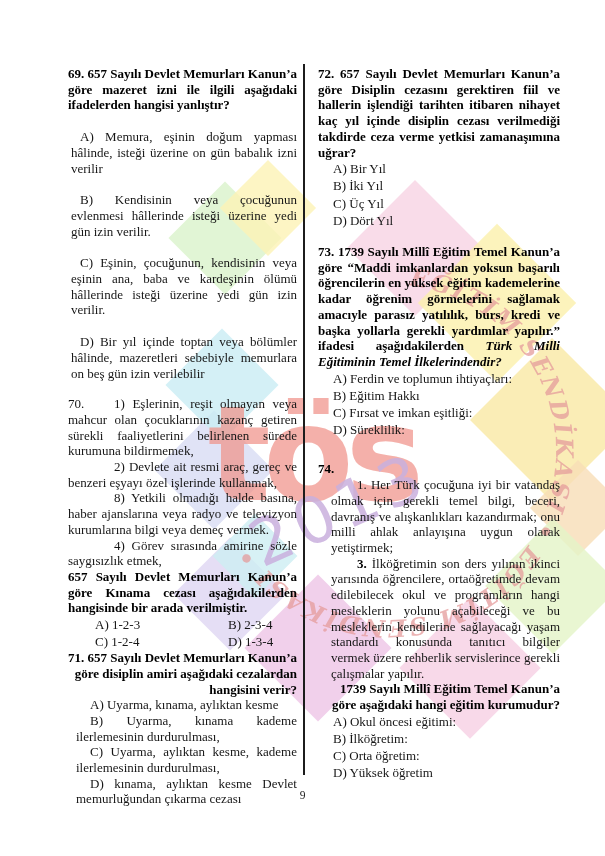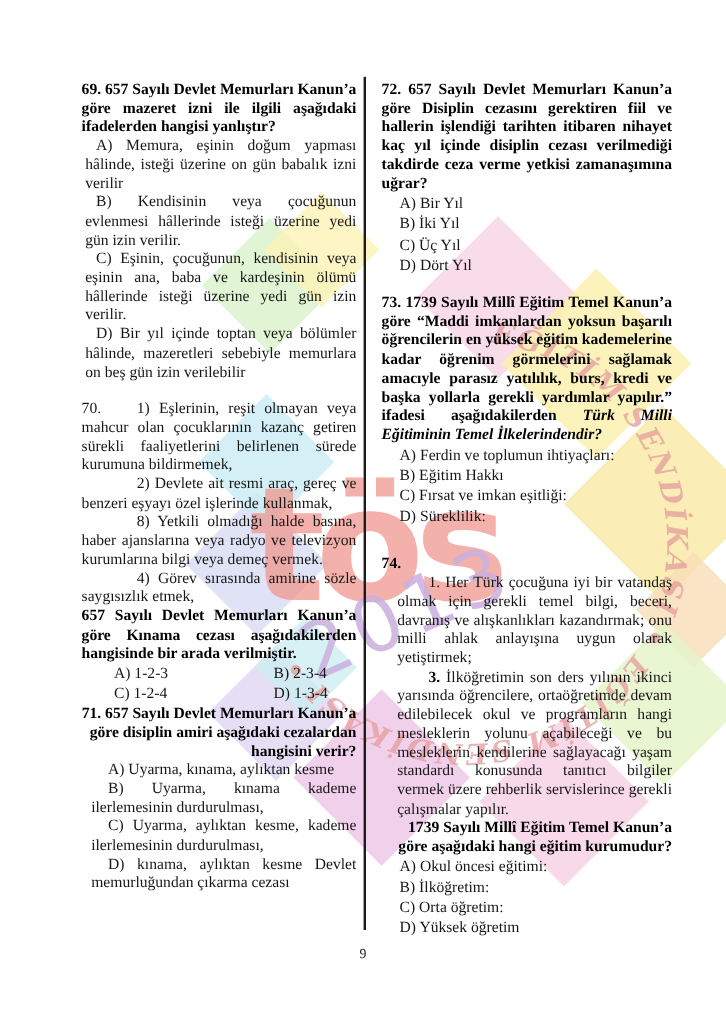"A) Memura, eşinin doğum yapması" .opt { margin-top: none -> 16px }
